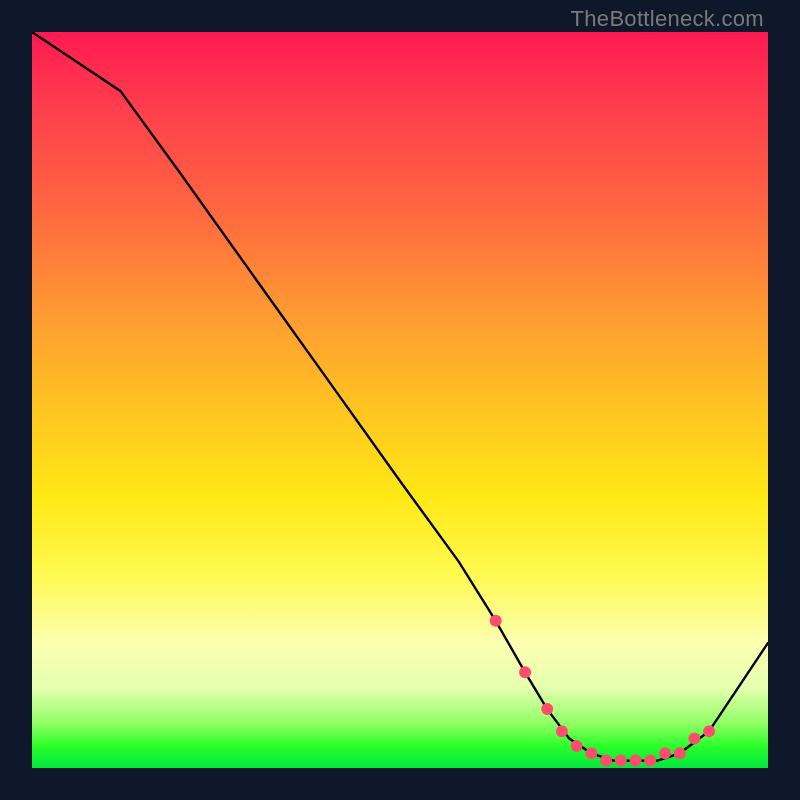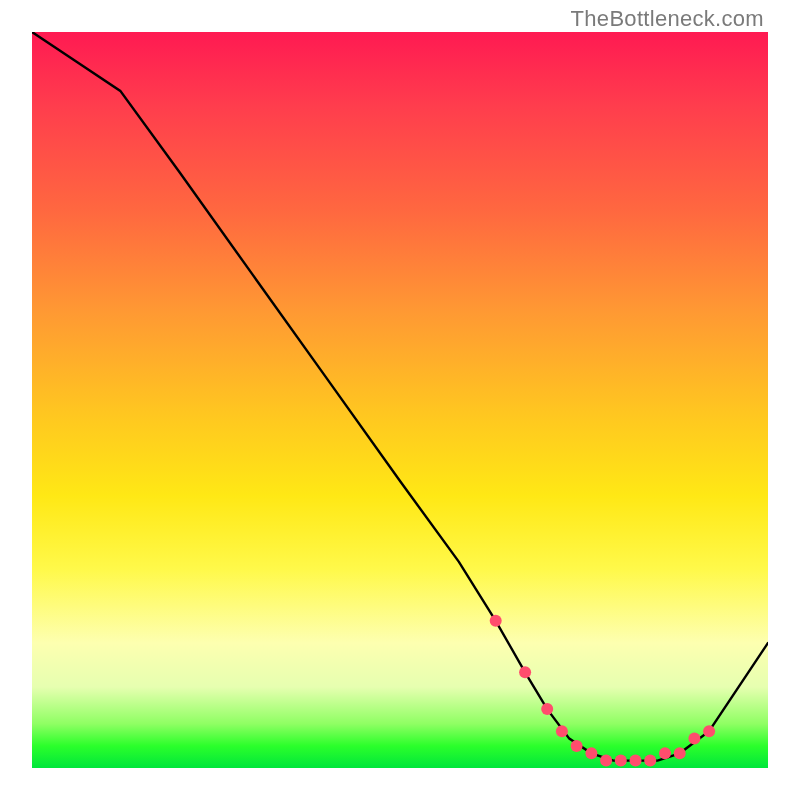"TheBottleneck.com" .frame { background: #ffffff -> #0f172a }
